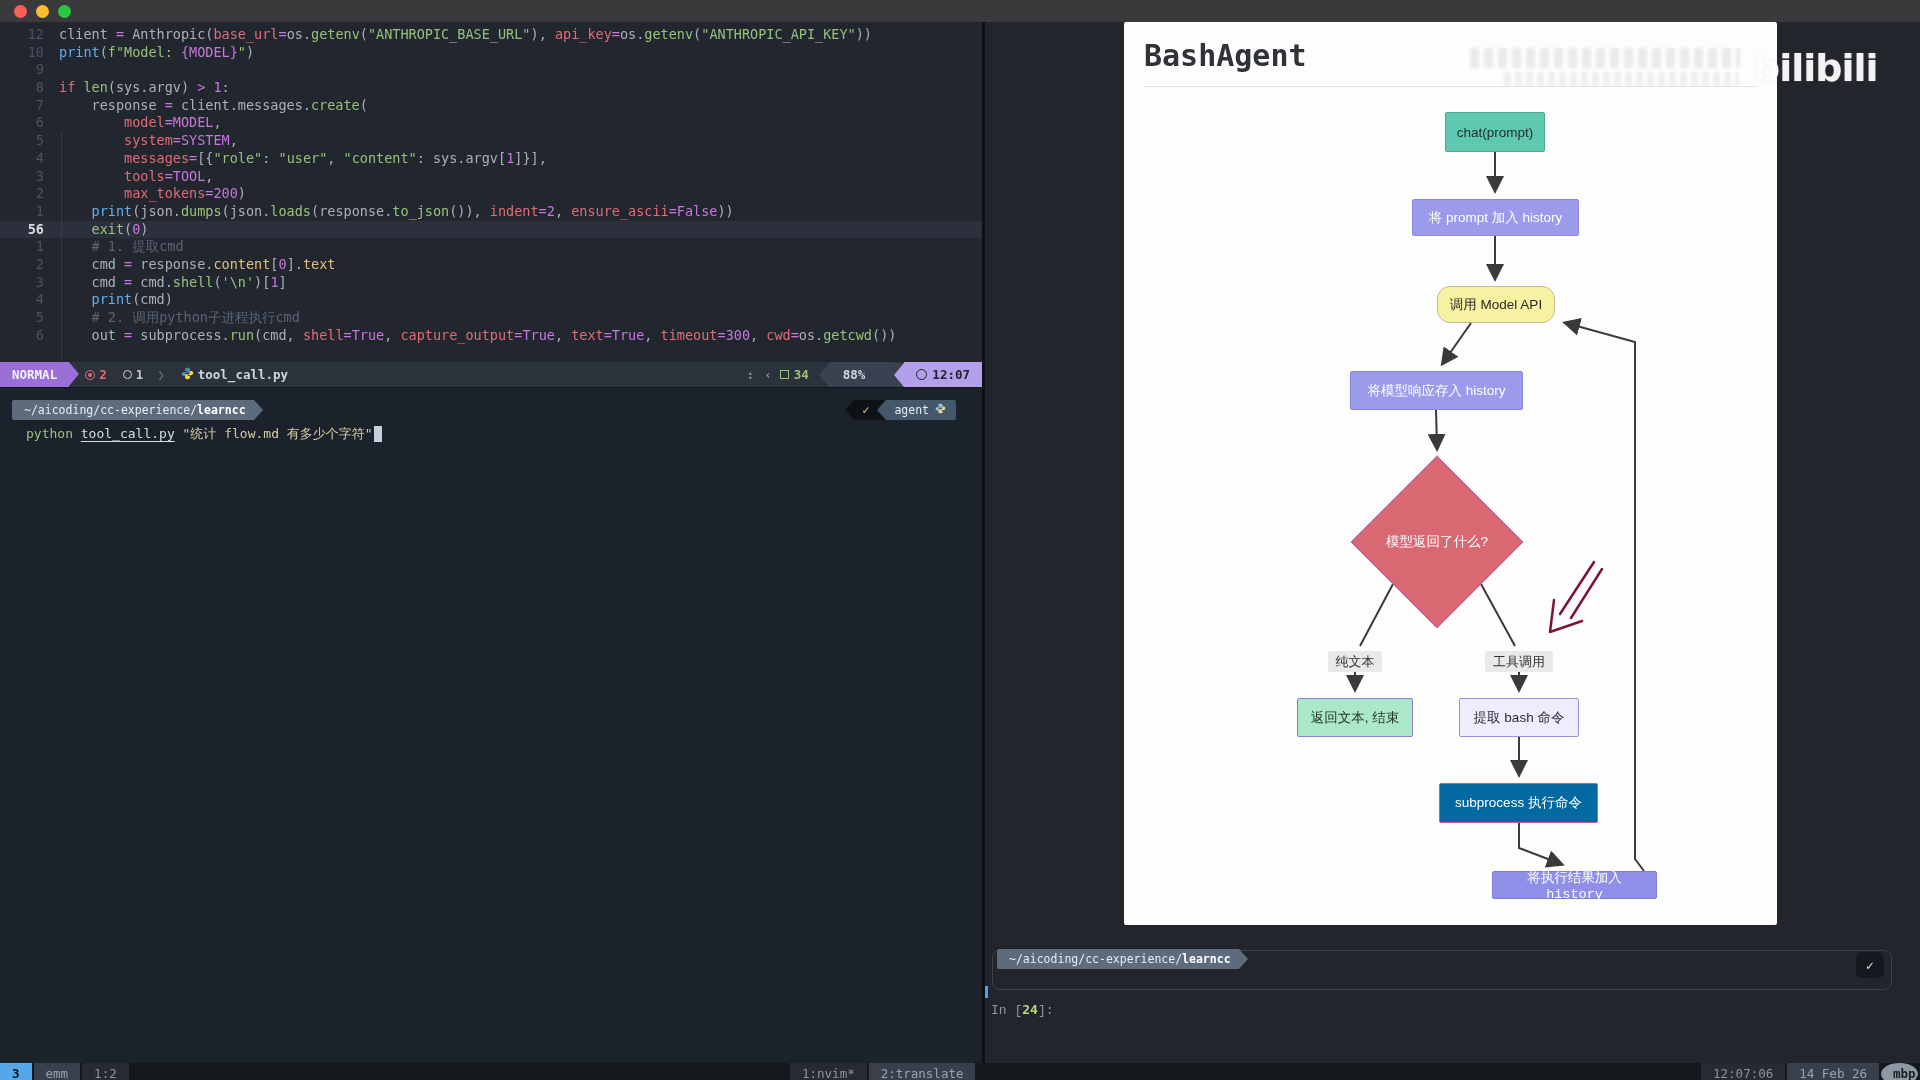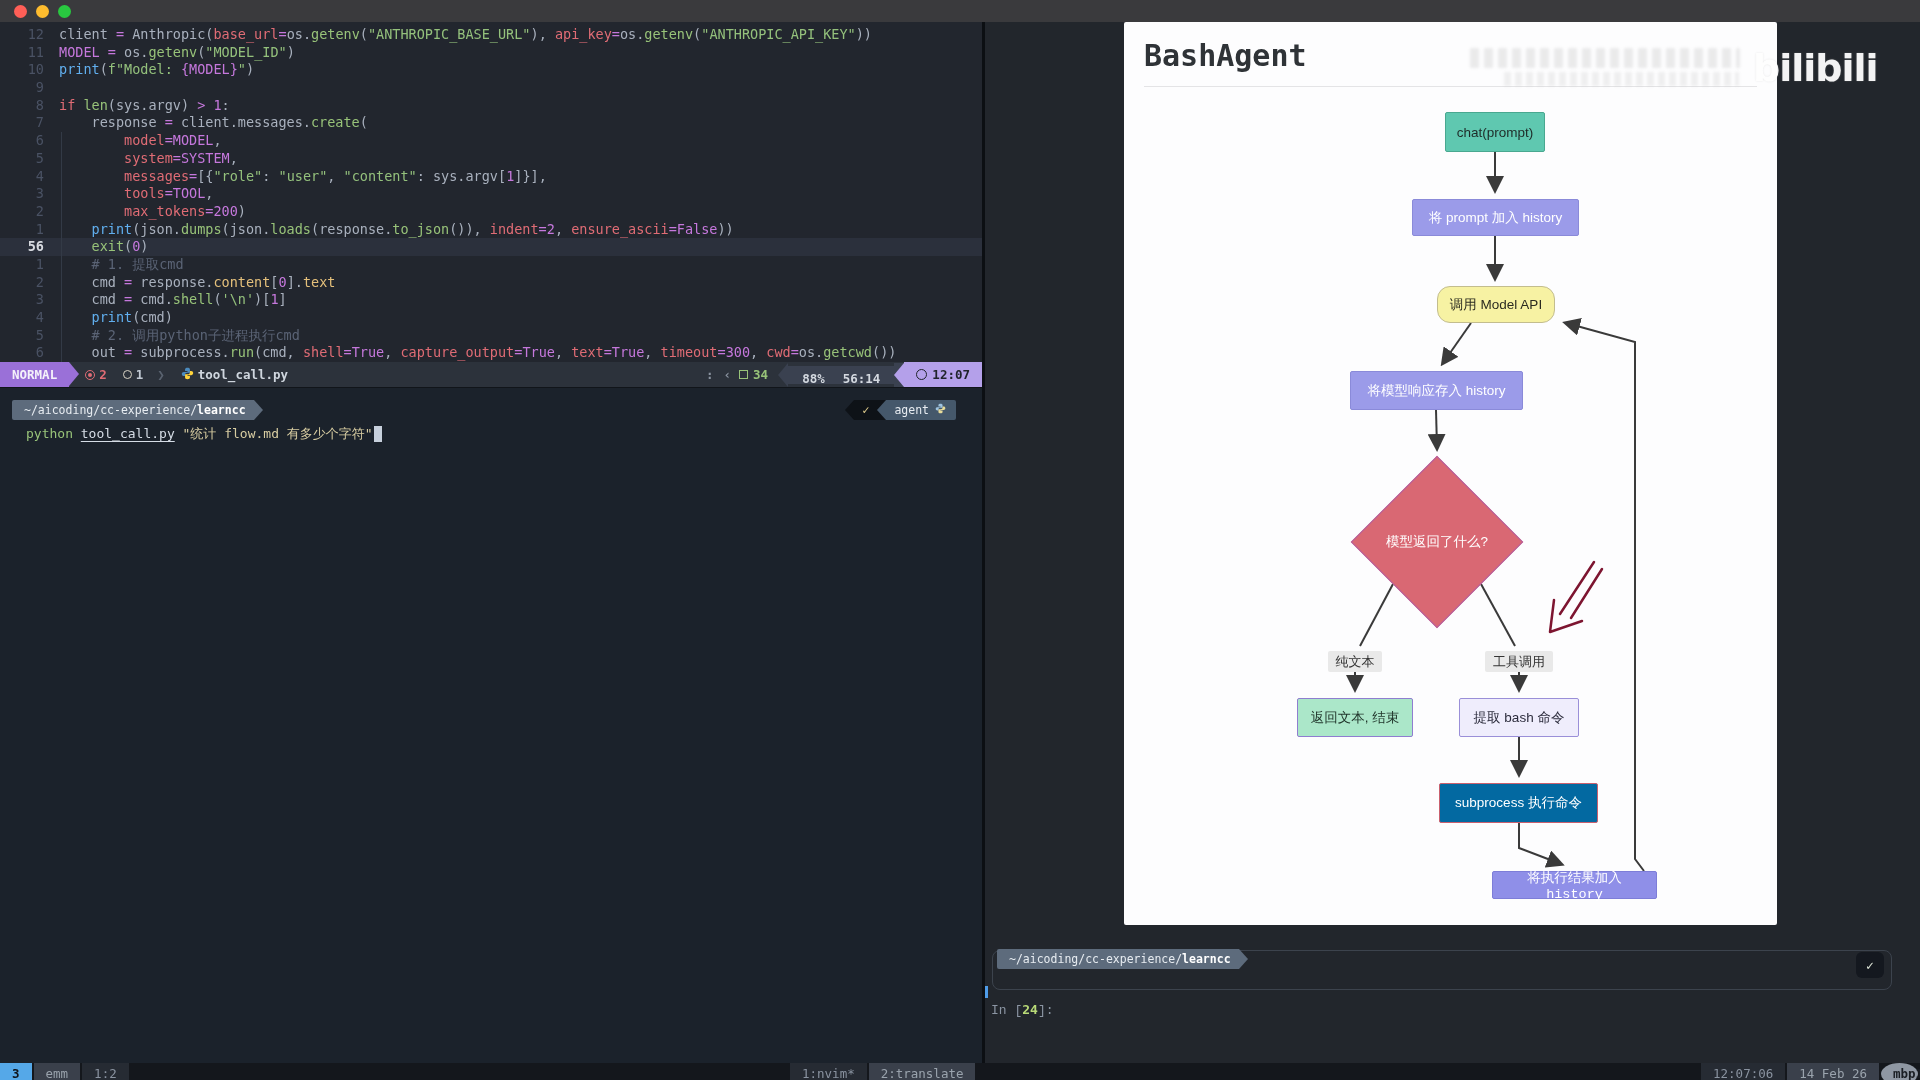"11" div.code-row { html: <div><span>11</span><span><span>MODEL </span><span>= </span><span>os.</span><span>getenv</span><span>(</span><span>"MODEL_ID"</span><span>)</span></span></div> -> none }
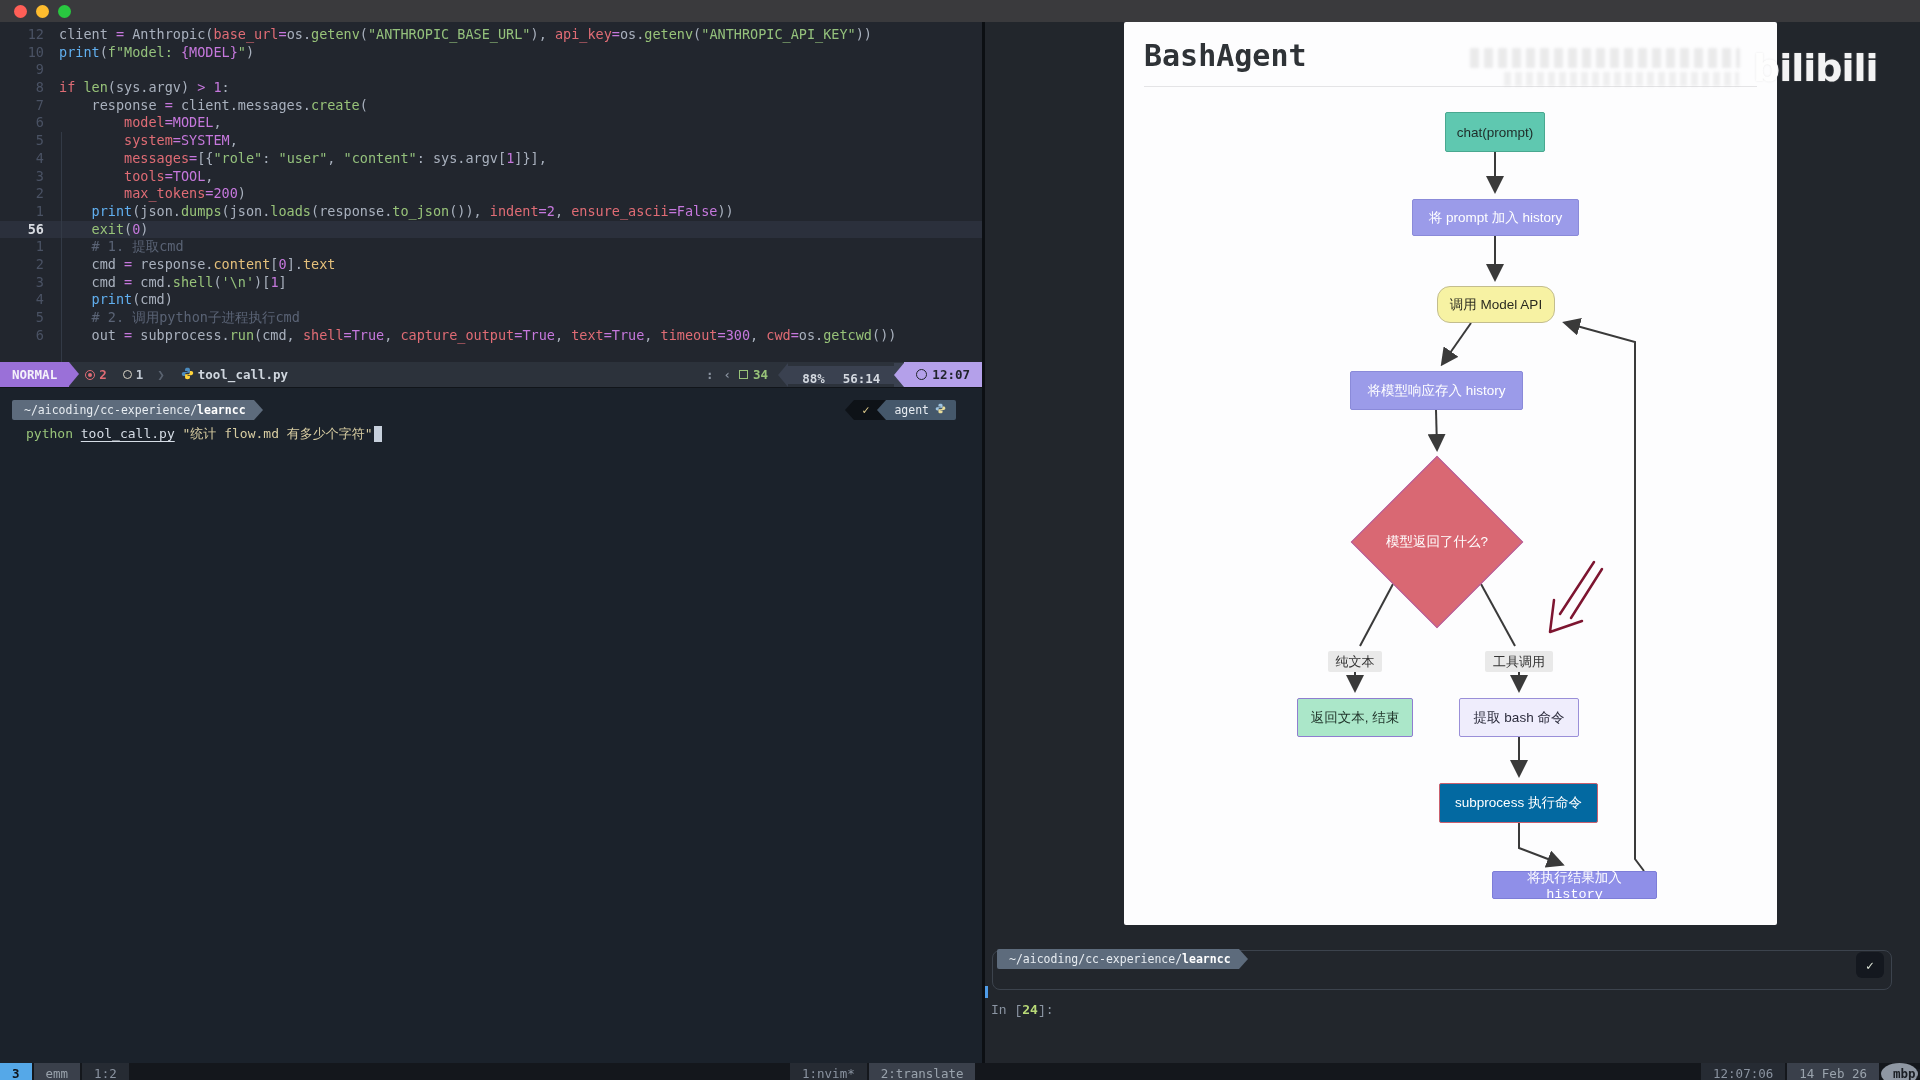"88%" .seg-gray { flex-direction: none -> column; height: 18px -> 25px }
